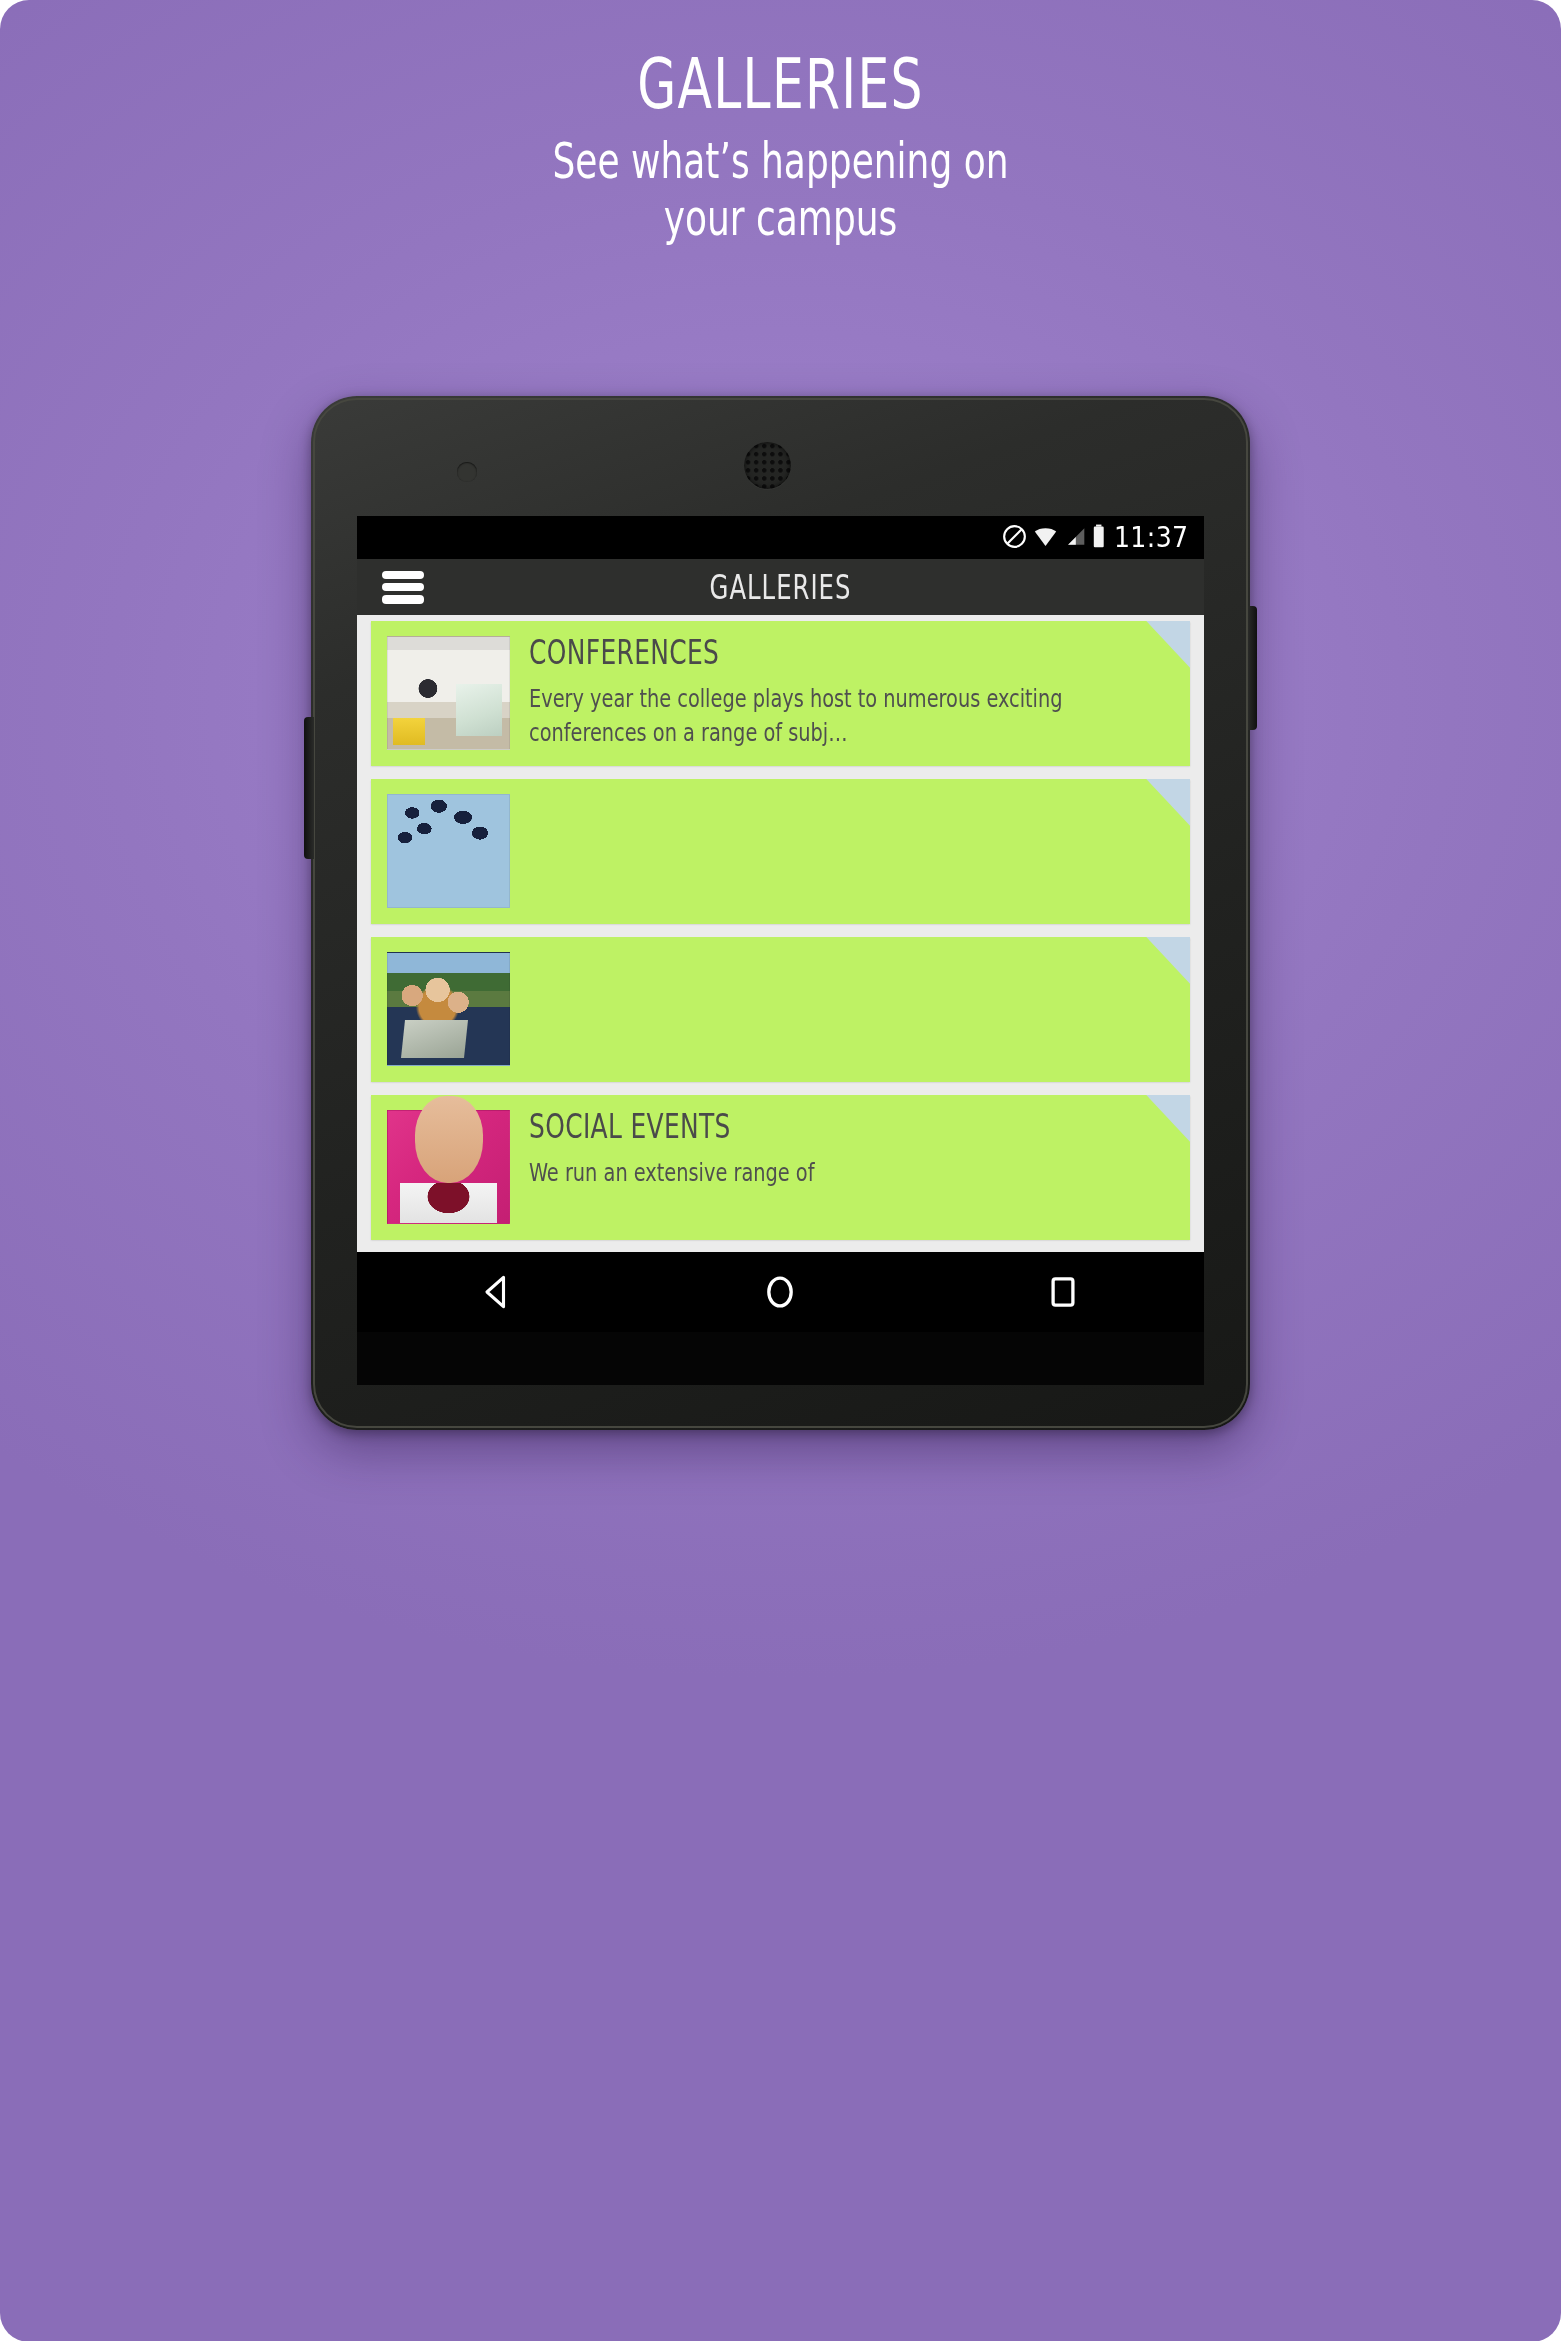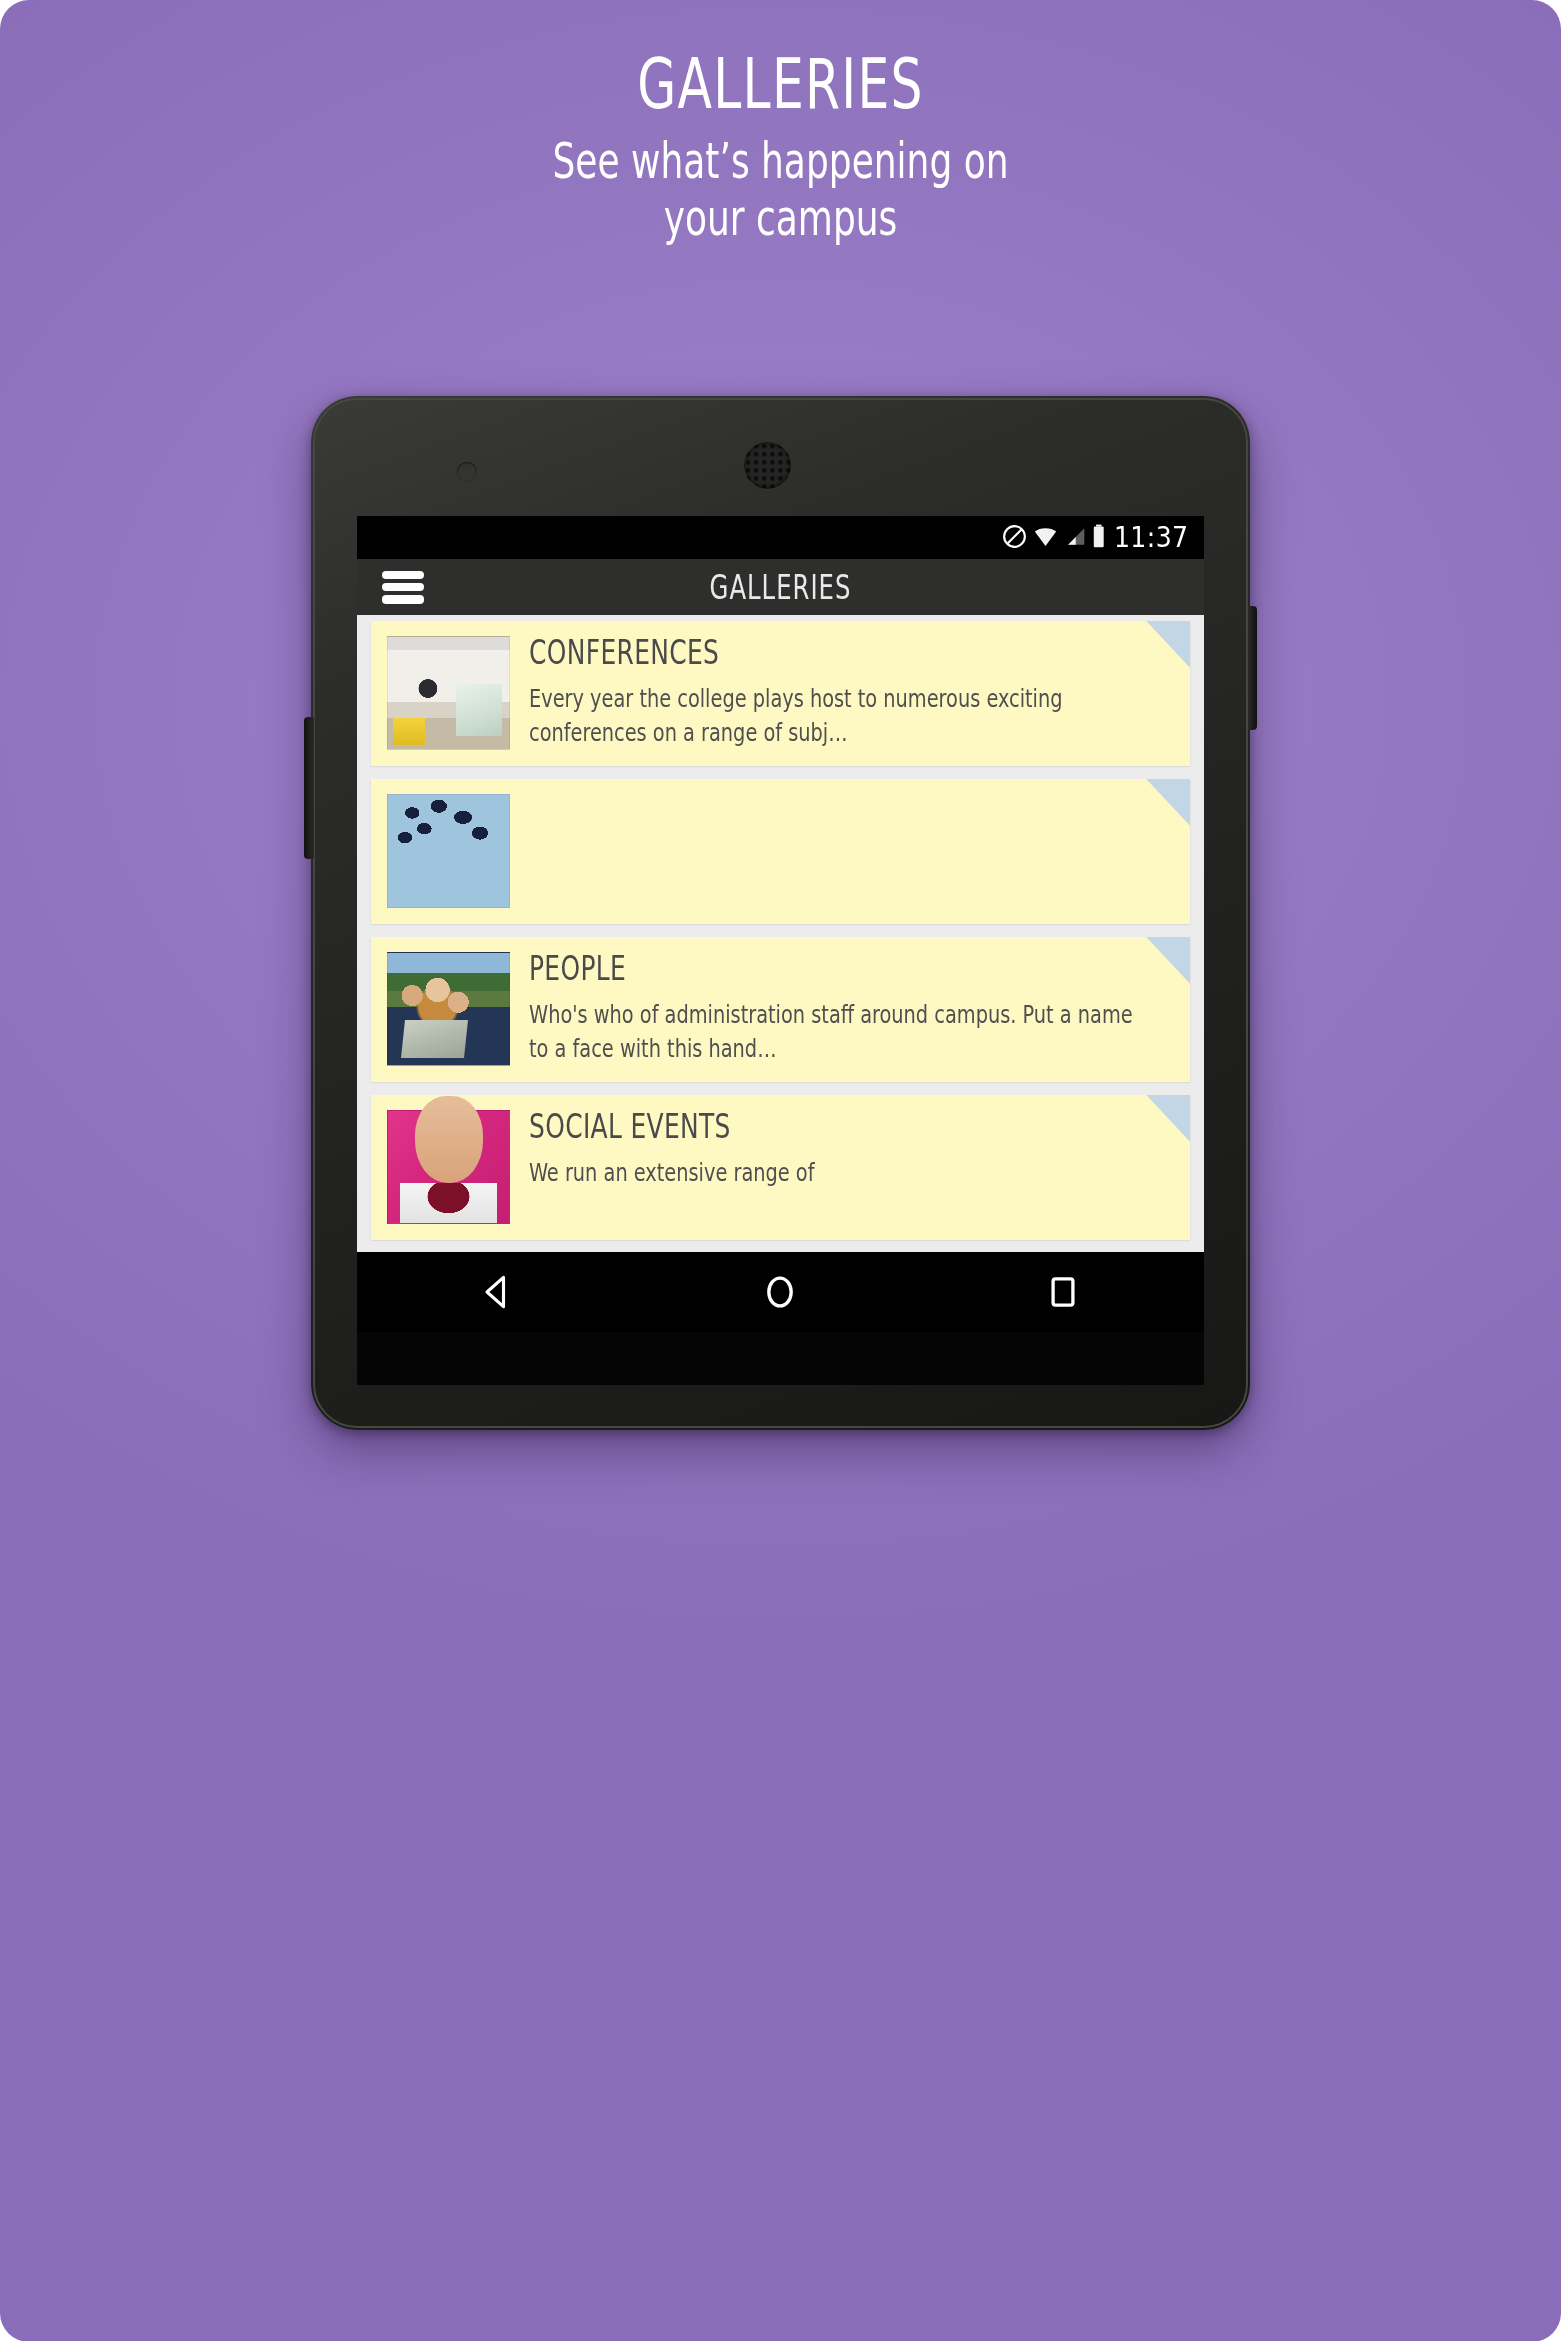"CONFERENCES" .card { background: #fef9c3 -> #bef264 }
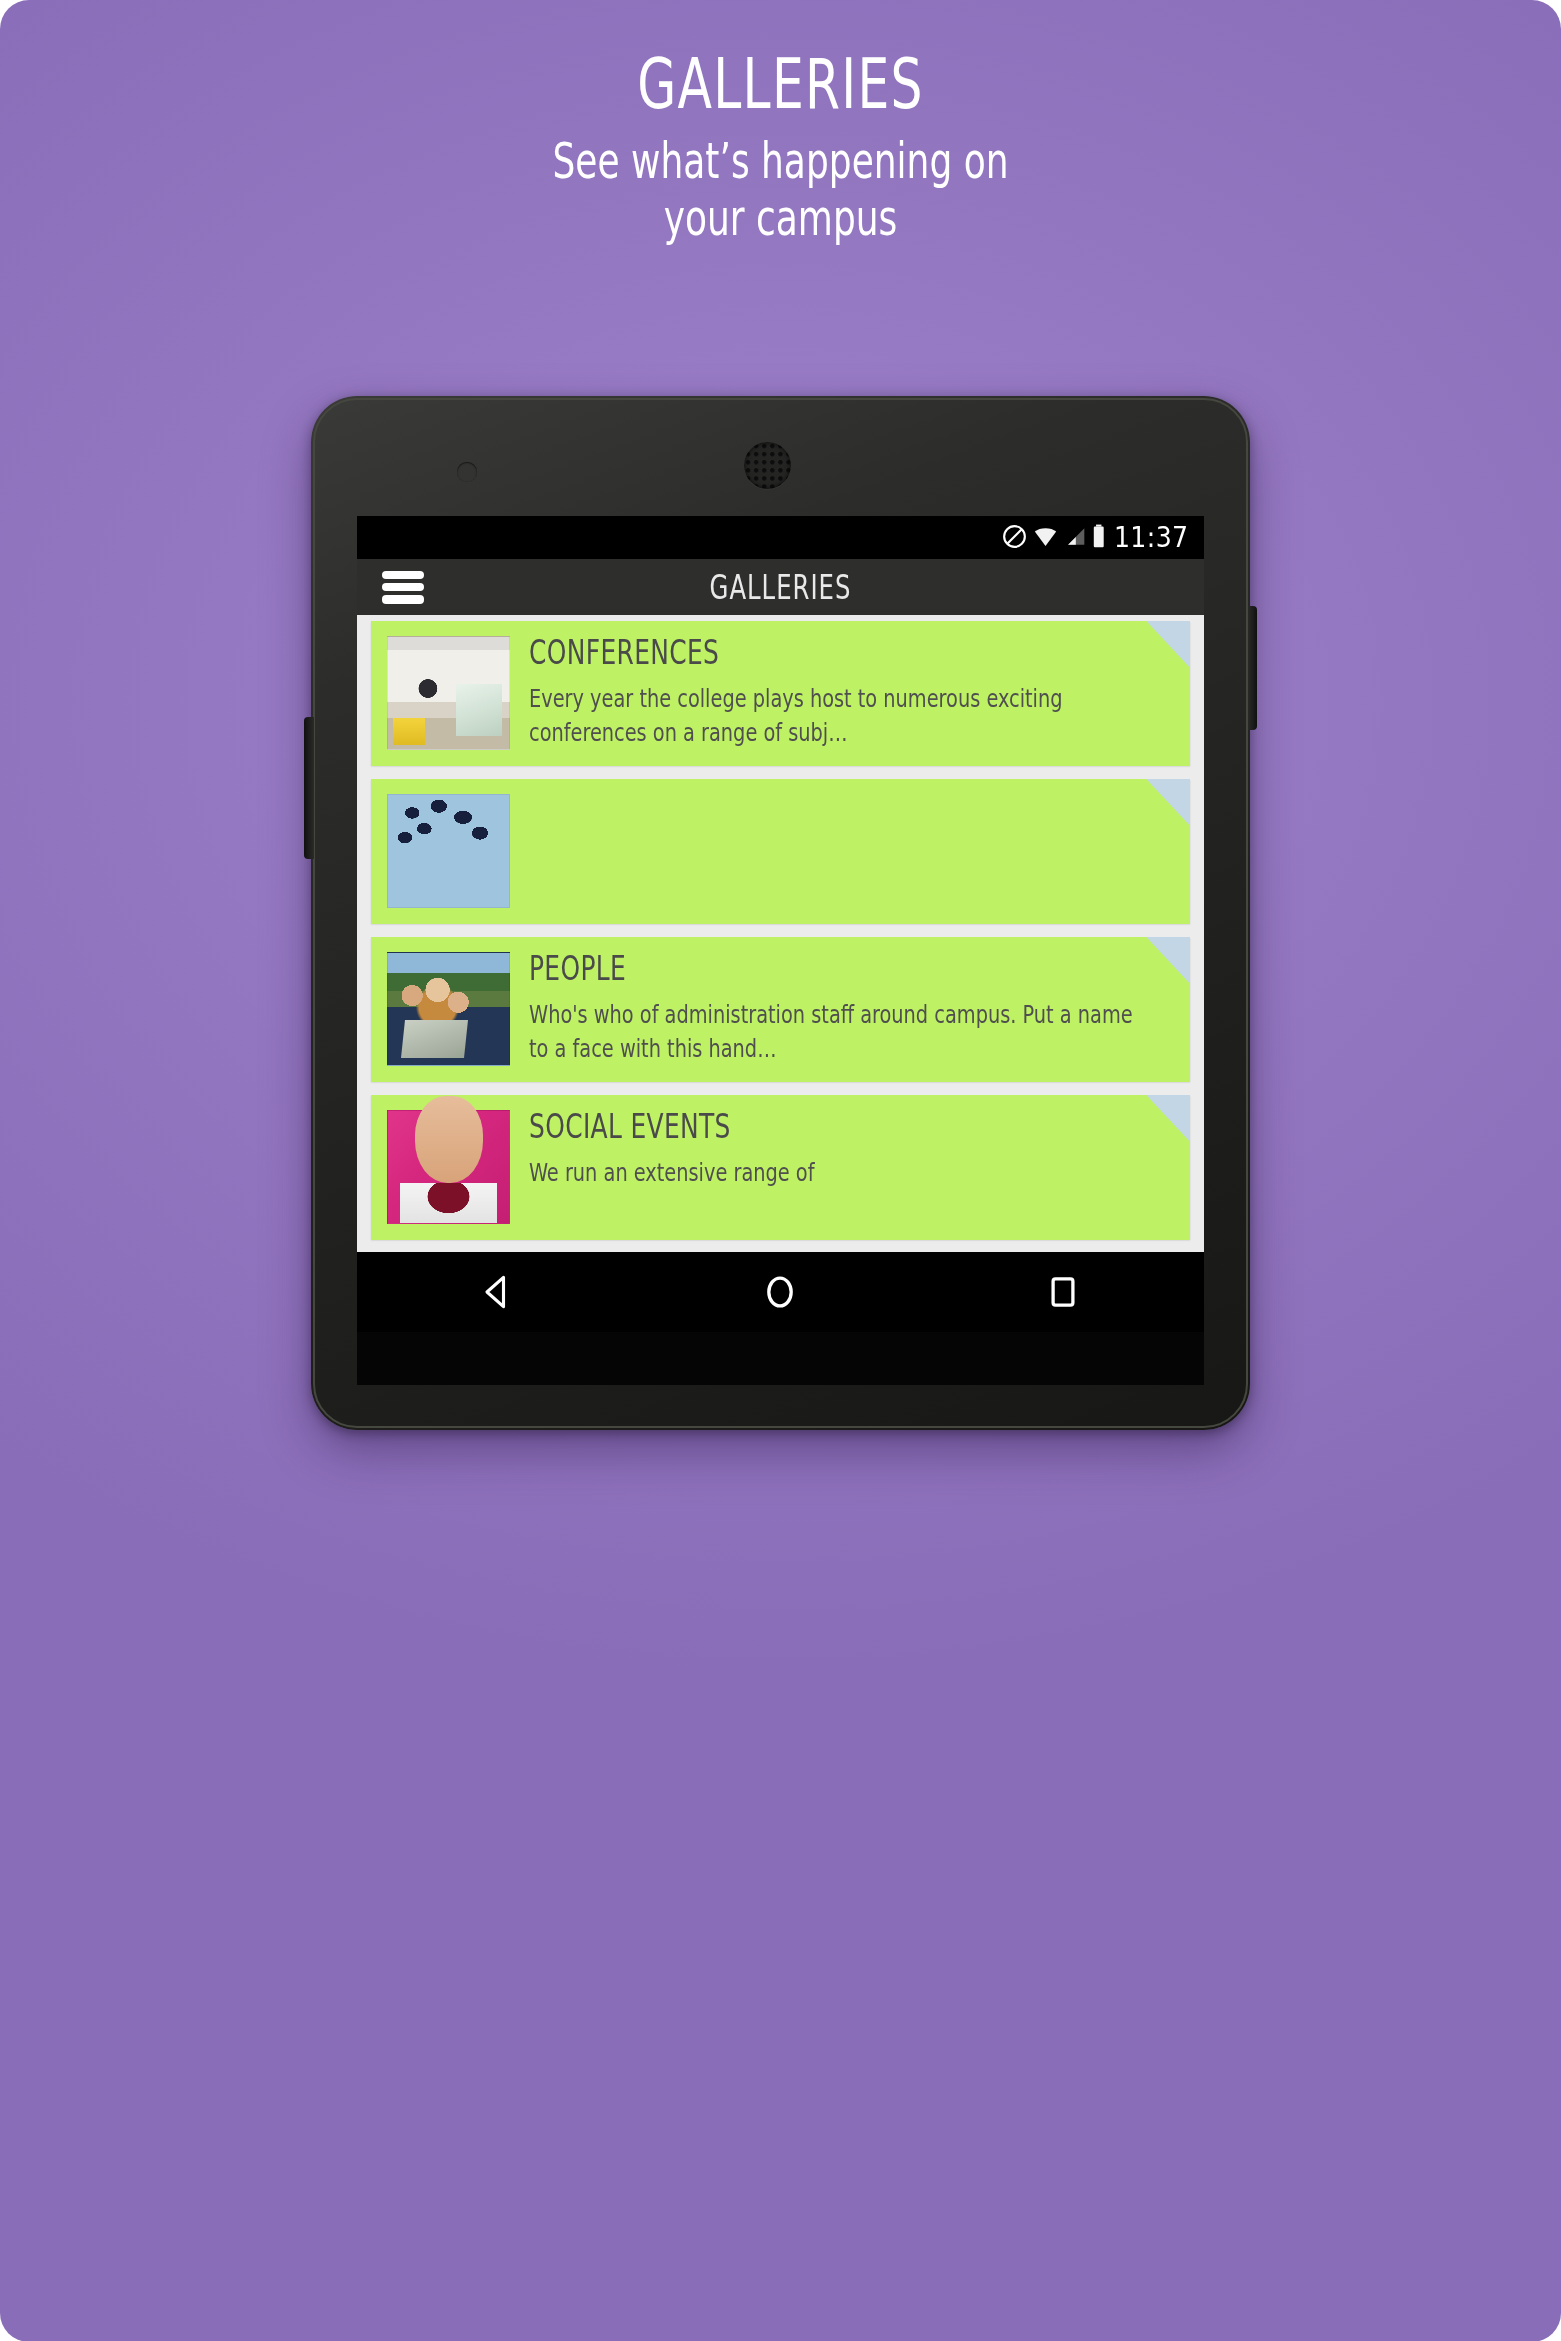"PEOPLE" div.card-body { html: <div> <div>PEOPLE</div> <div>Who's who of administration staff around campus. Put a name to a face with this hand…</div> </div> -> none }
